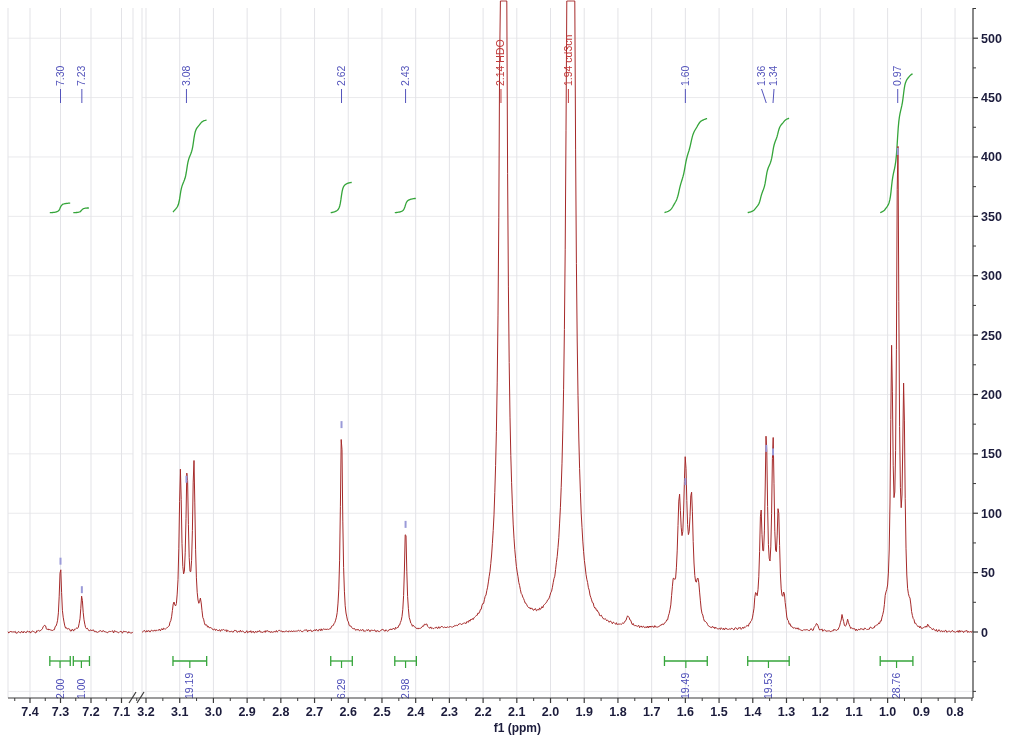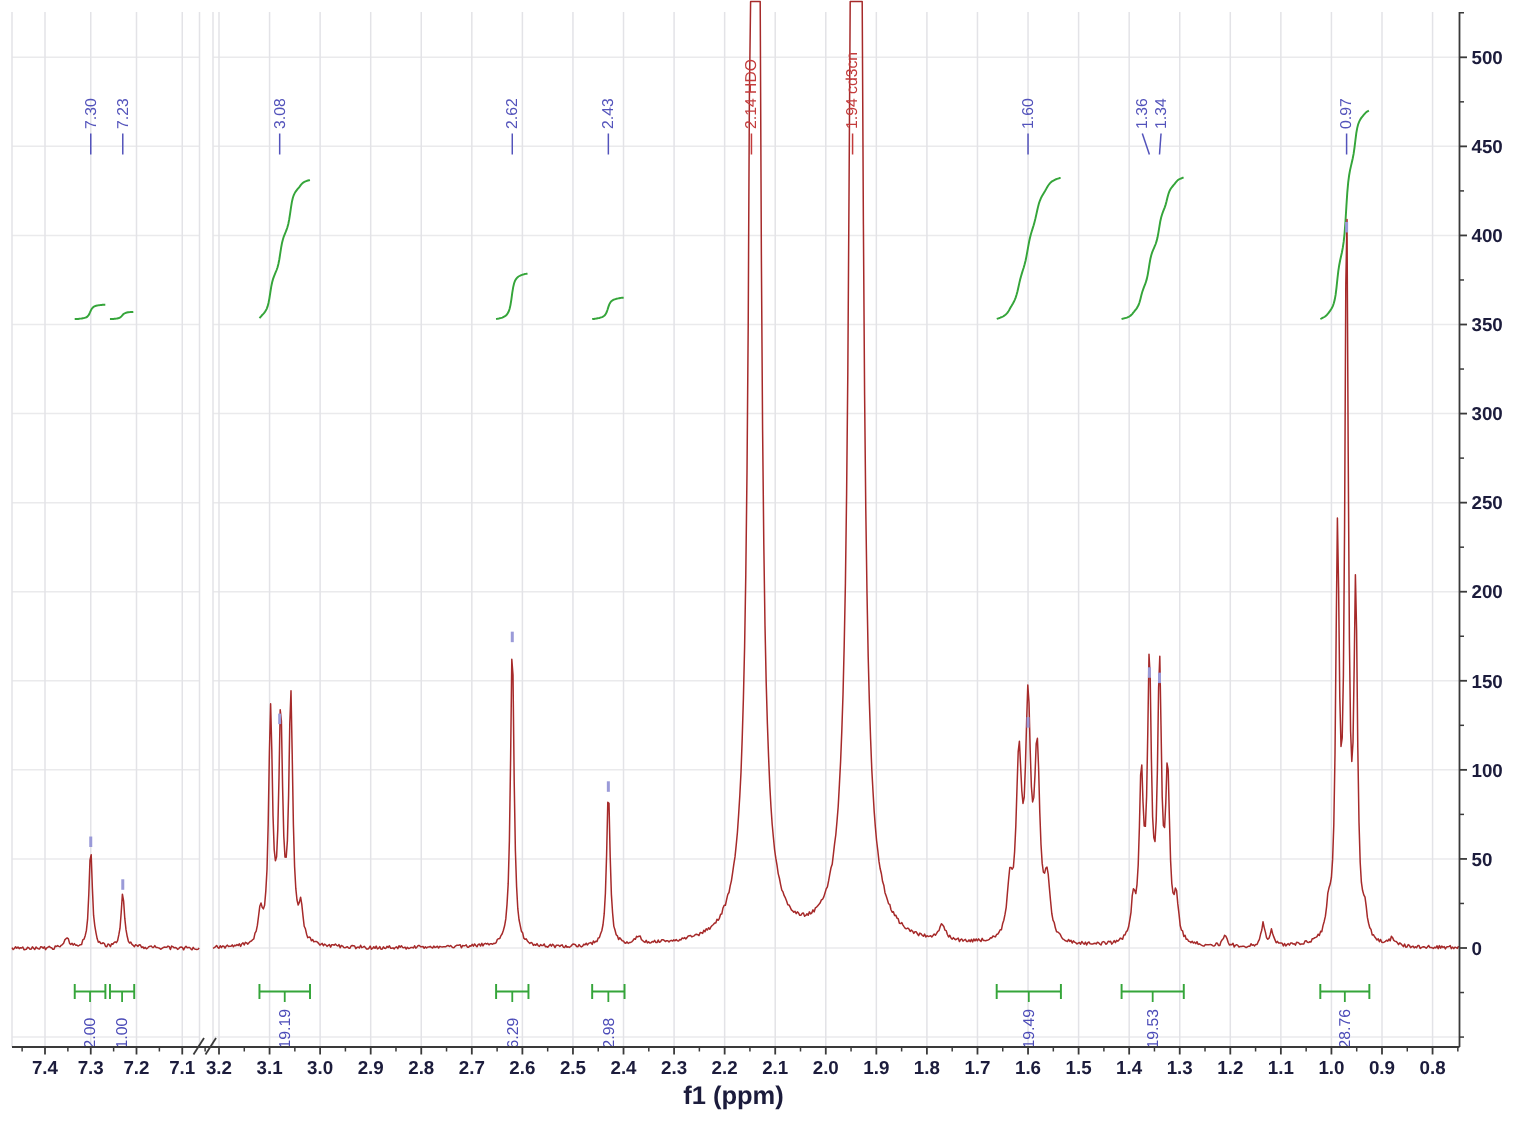"f1 (ppm)" .xlabel { font-size: 17px -> 12px; text-align: center -> right }
